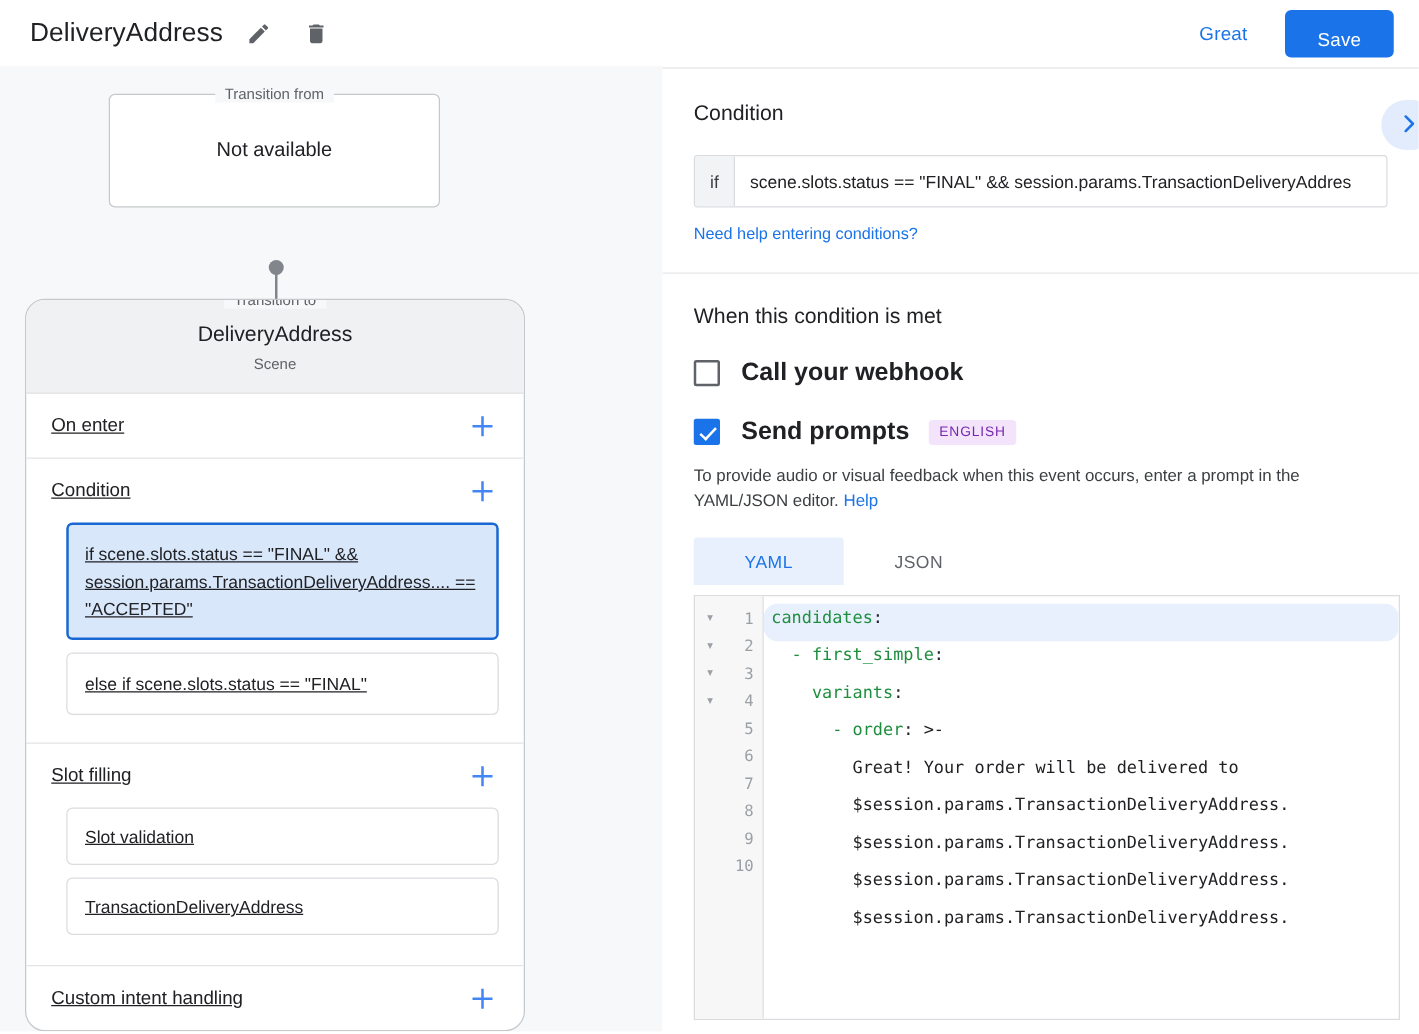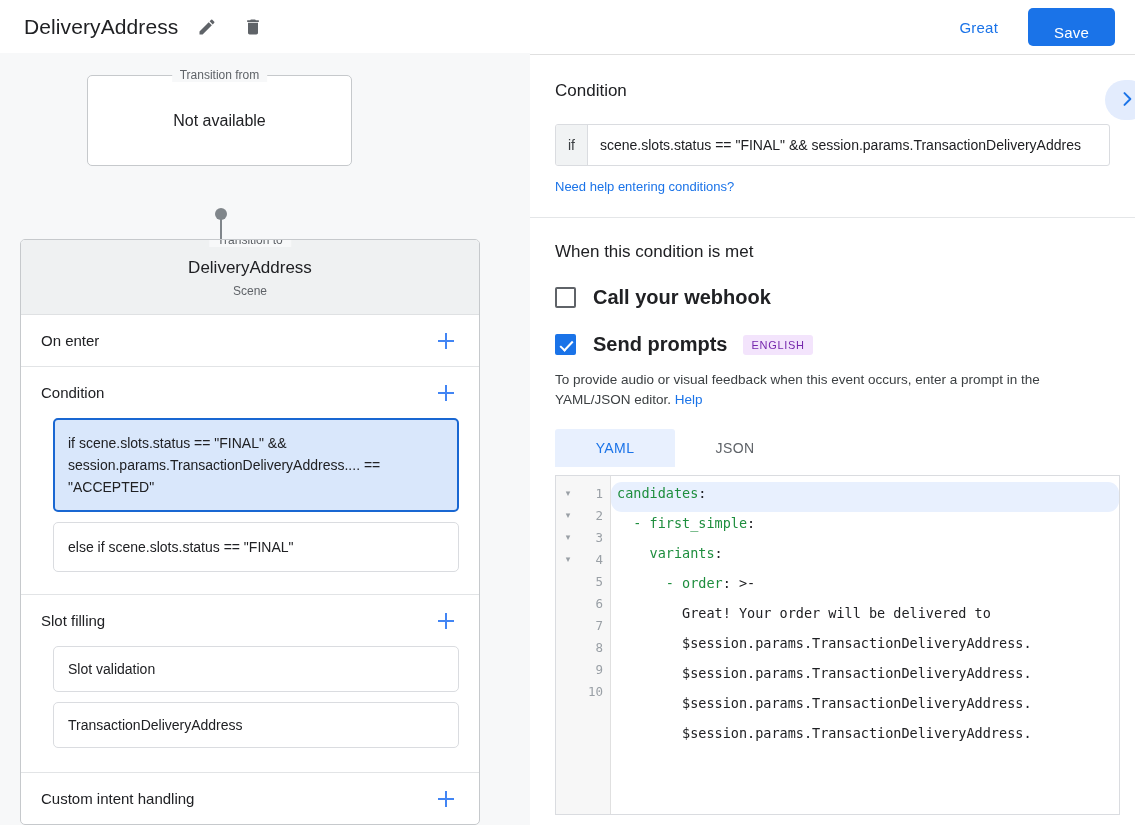"Transition to" .to-card { border-radius: 5px -> 16px; width: 460px -> 400px }
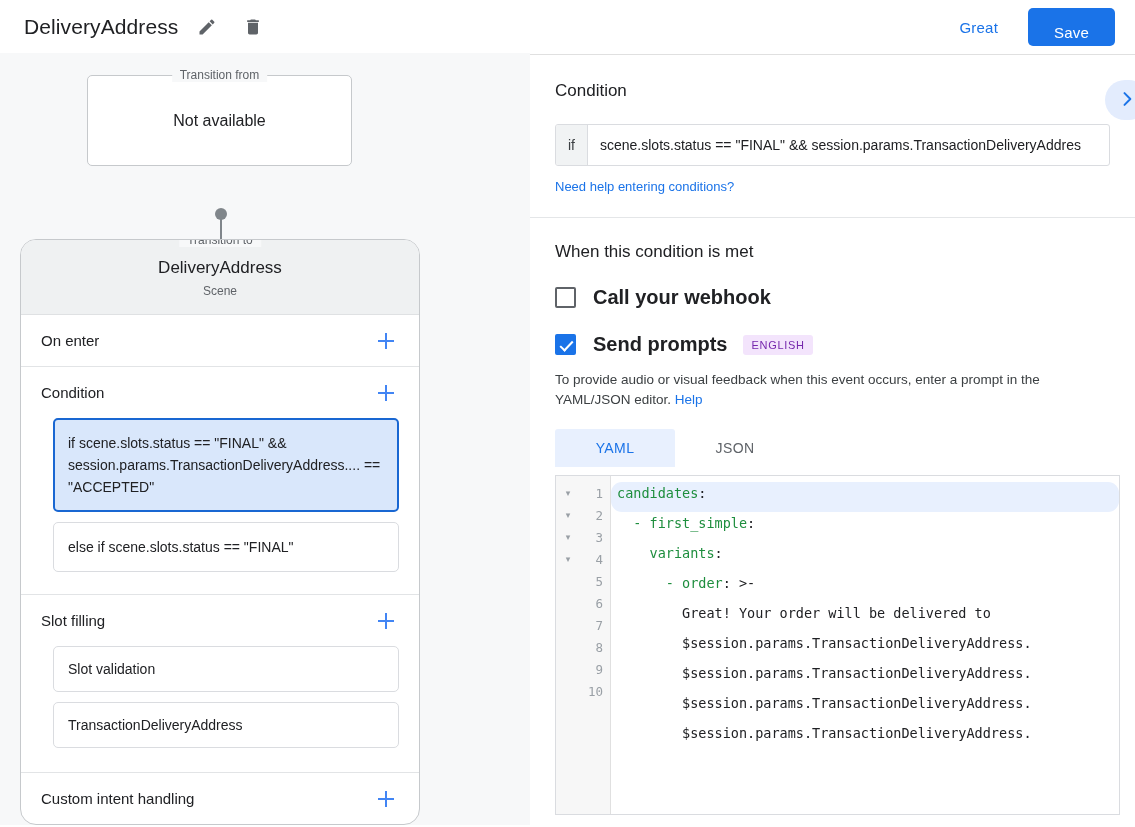"On enter" .section { text-decoration: none -> underline }
